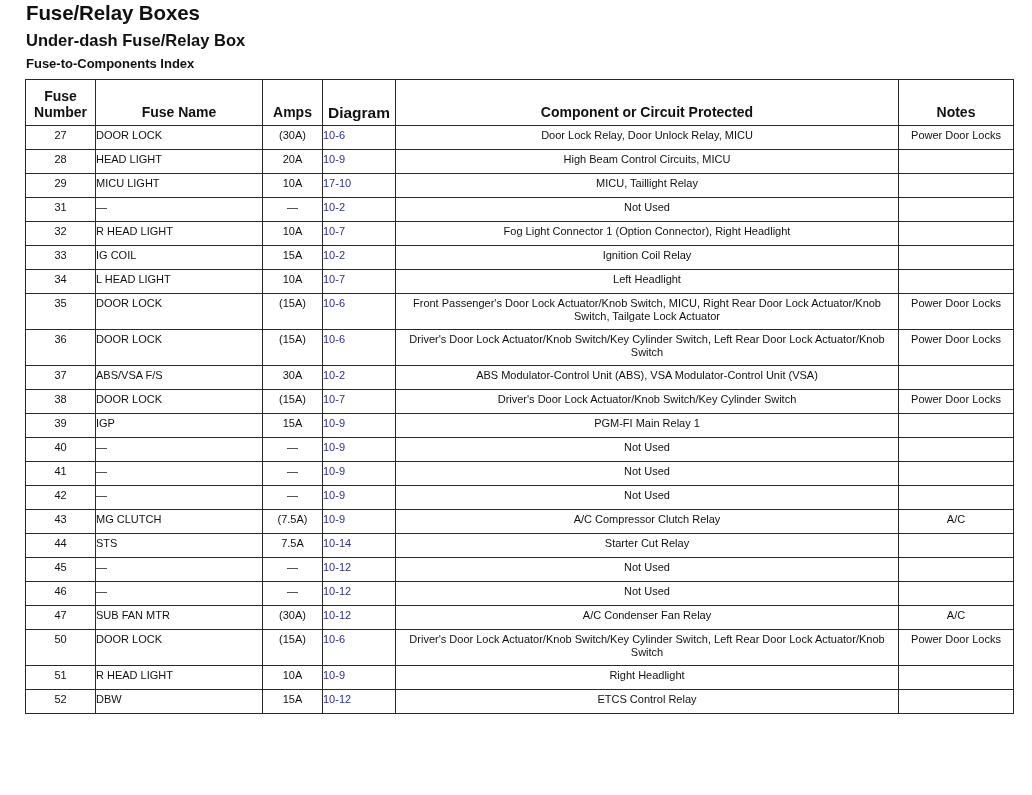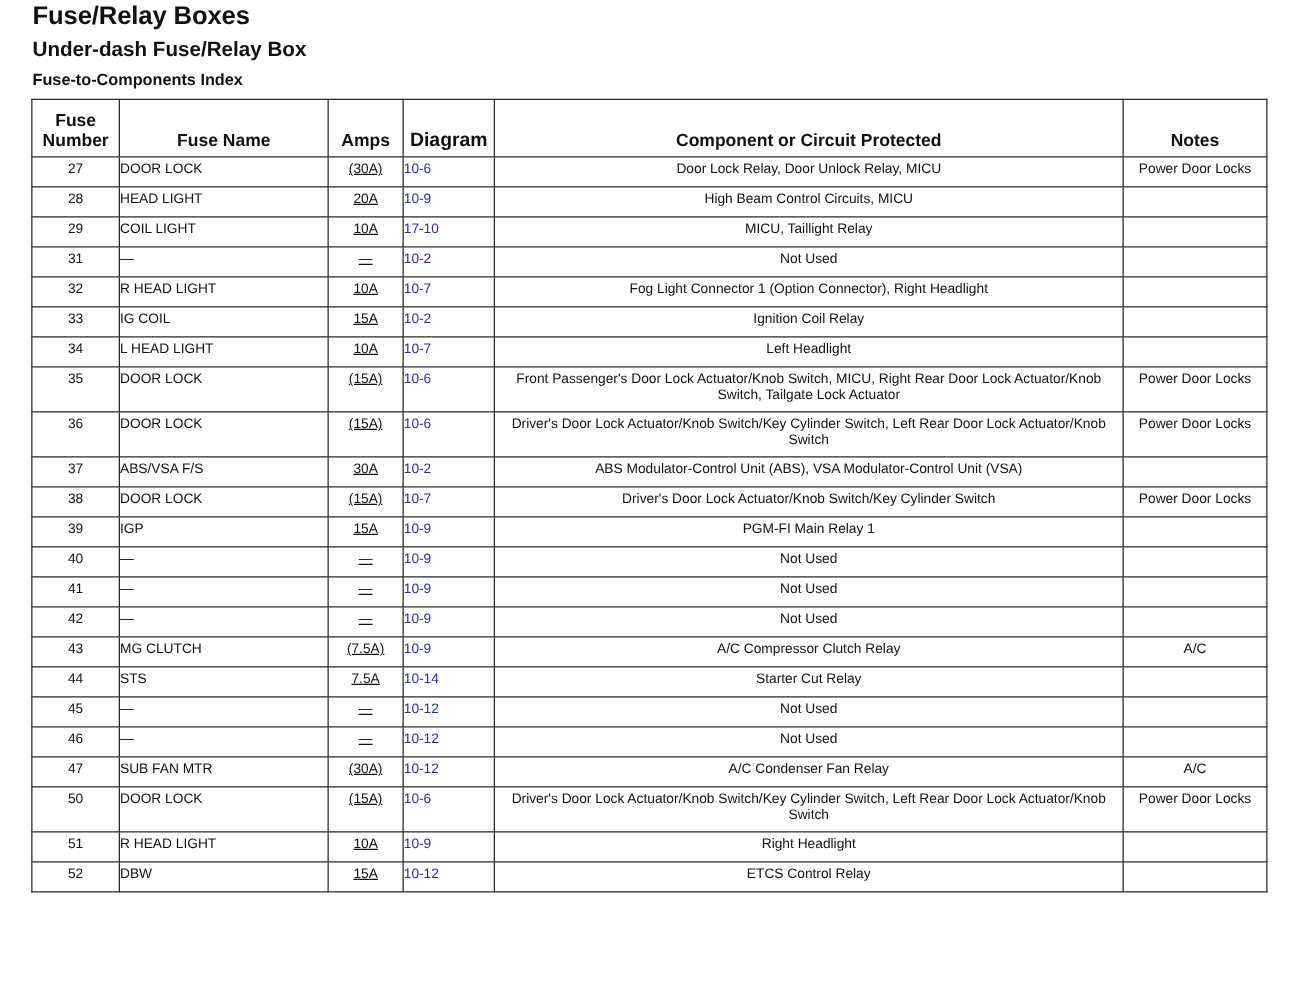"(30A)" td.c-amps { text-decoration: underline -> none }
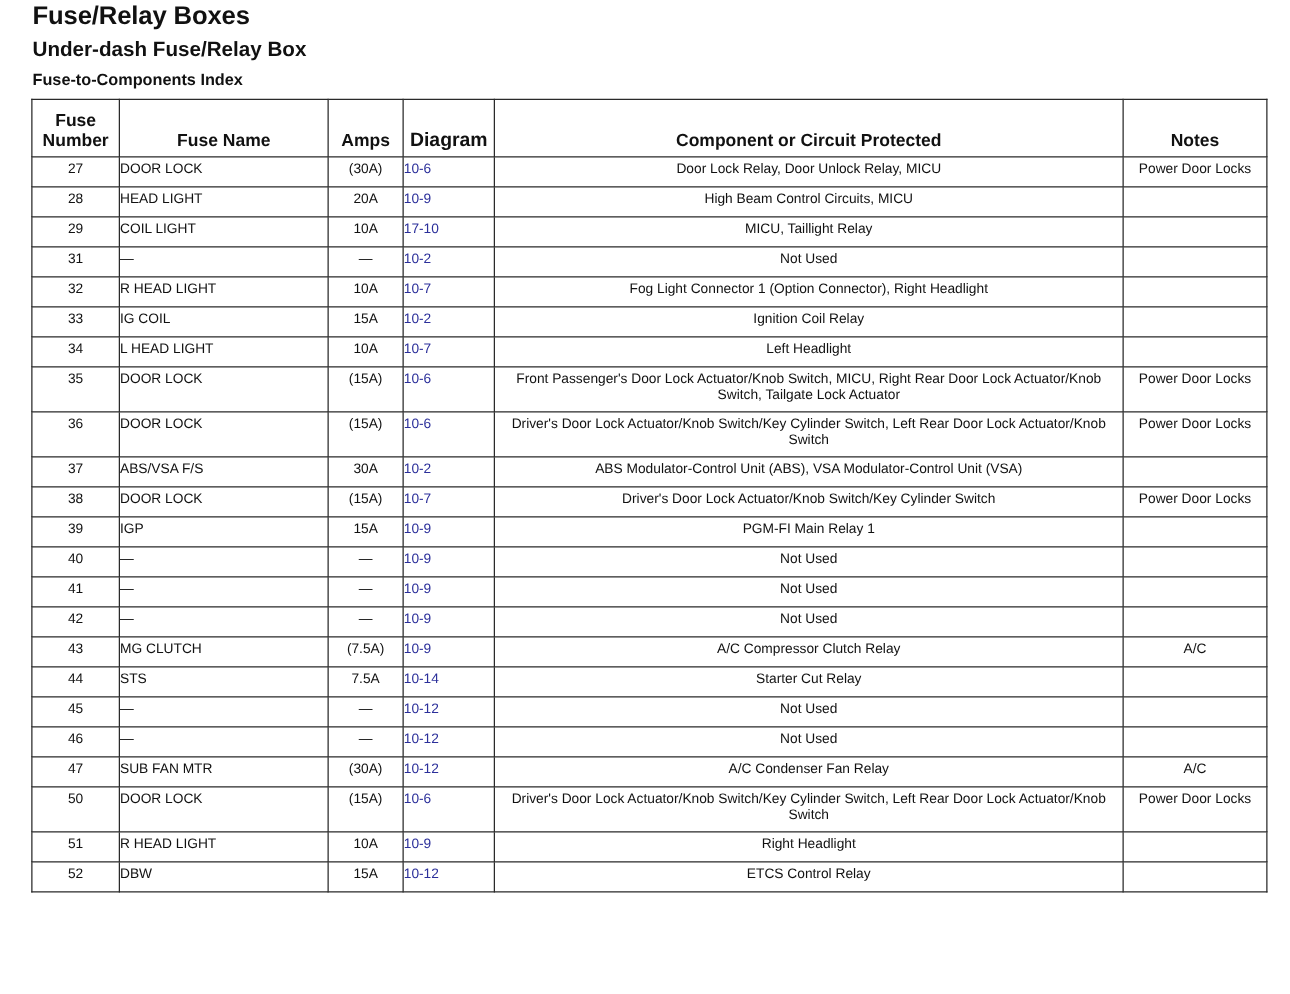"COIL LIGHT" td.c-name { text: COIL -> MICU }
